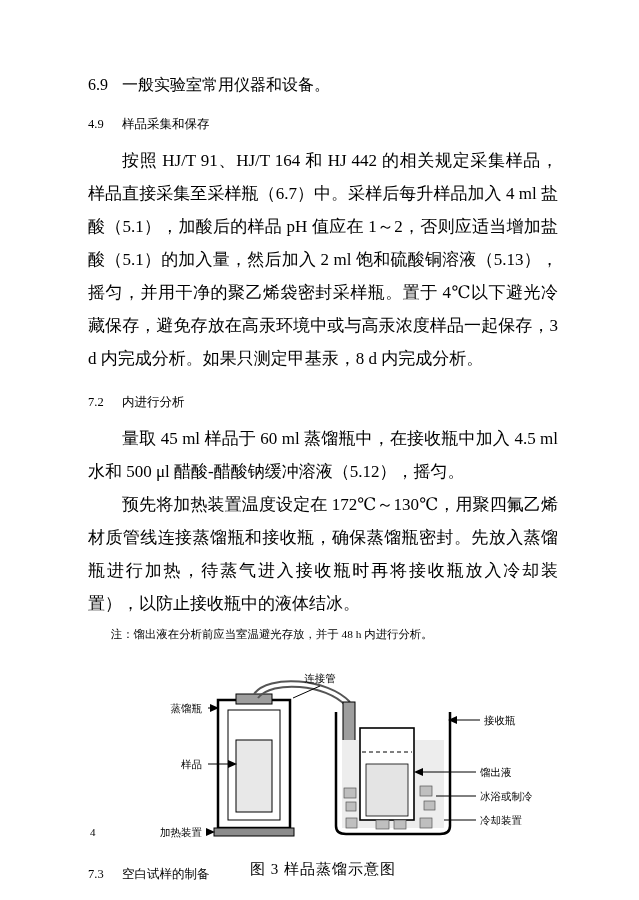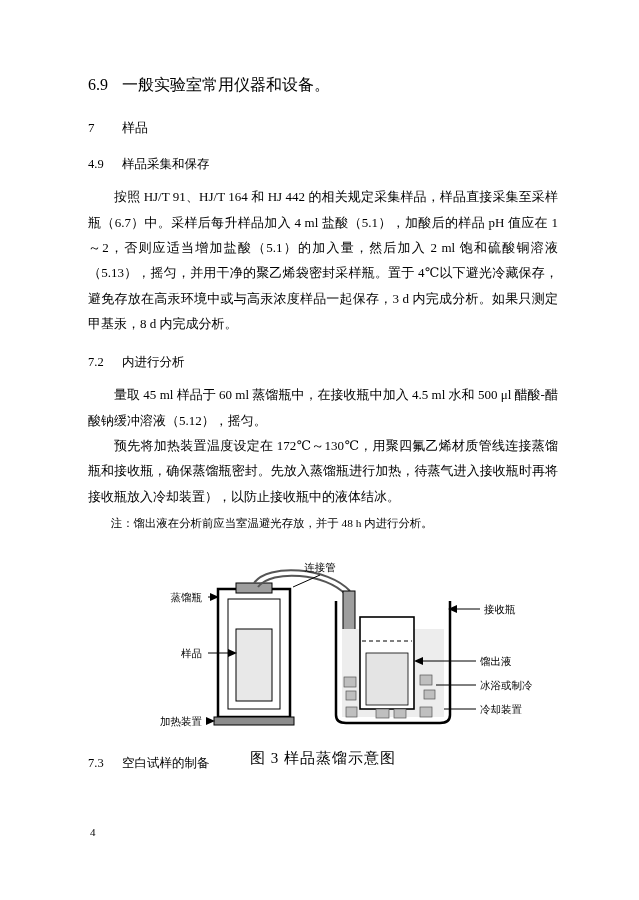"7 样品" div.sec-line { html: <div> <span>7</span><span>样品</span> </div> -> none }
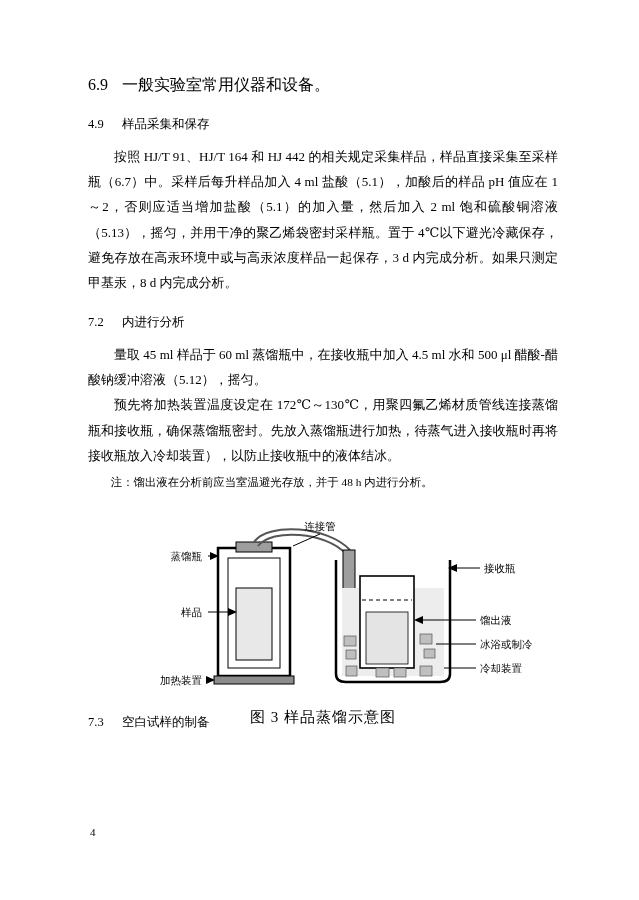"按照 HJ/T 91、HJ/T 164 和" p.body { font-size: 13px -> 17px }
